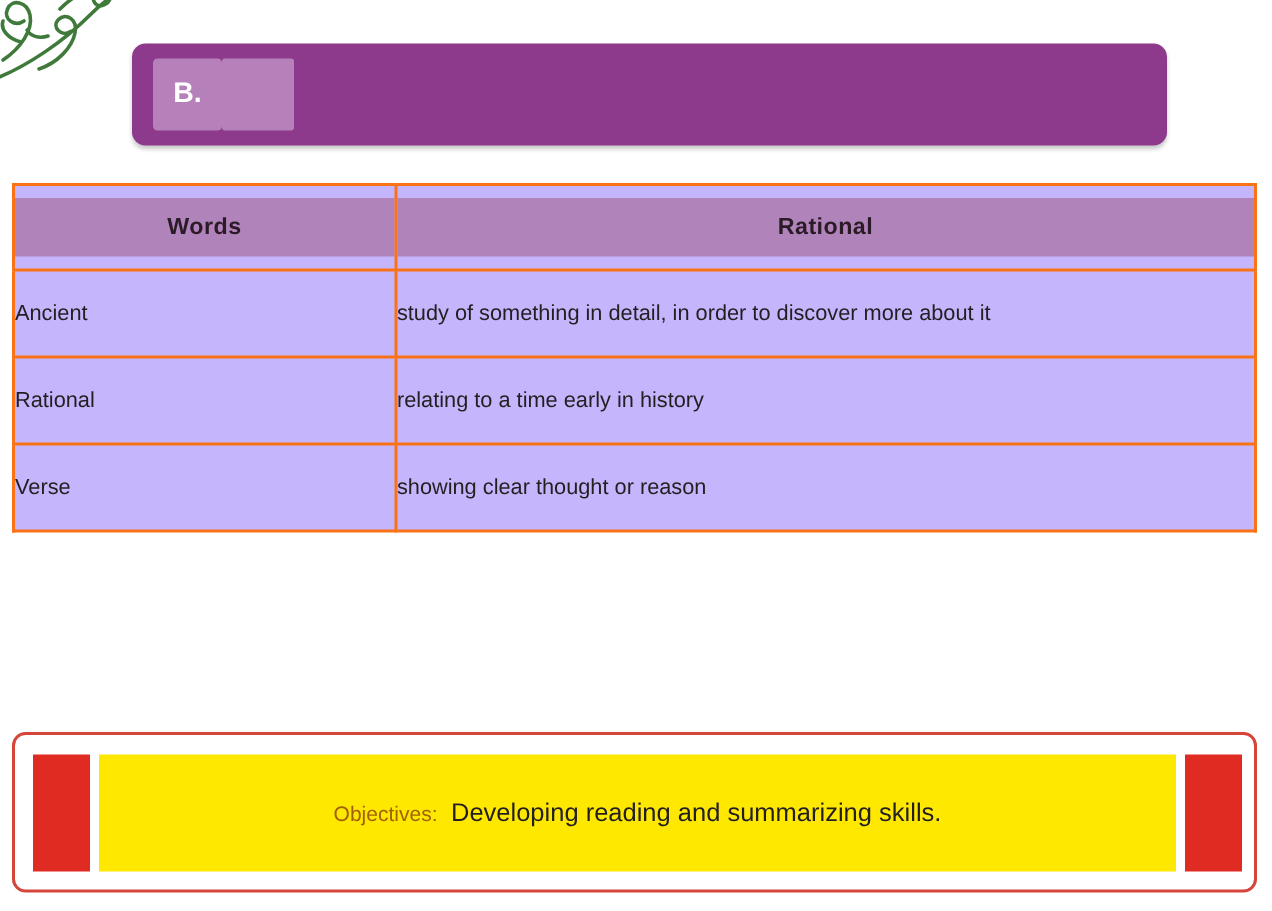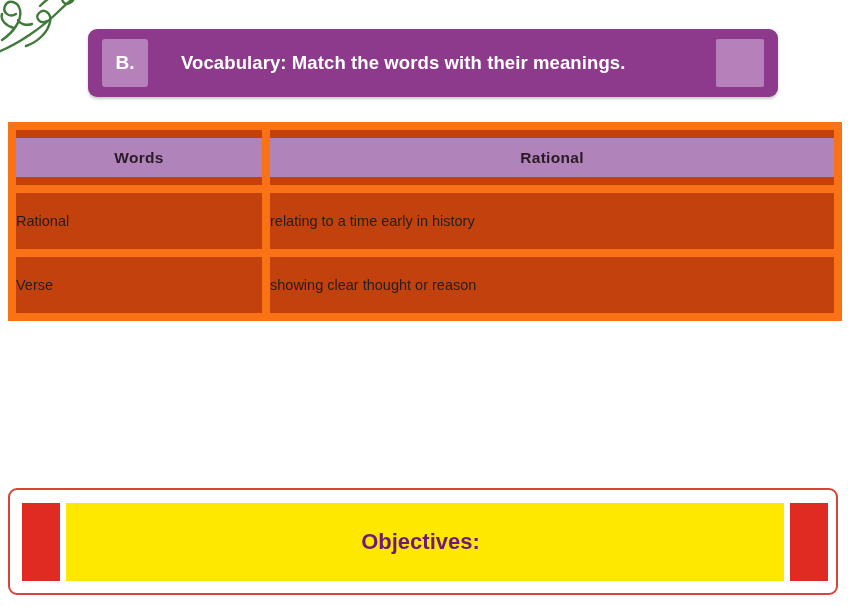"Vocabulary: Match the words with" div.section-title { html: <div>Vocabulary: Match the words with their meanings.</div> -> none }
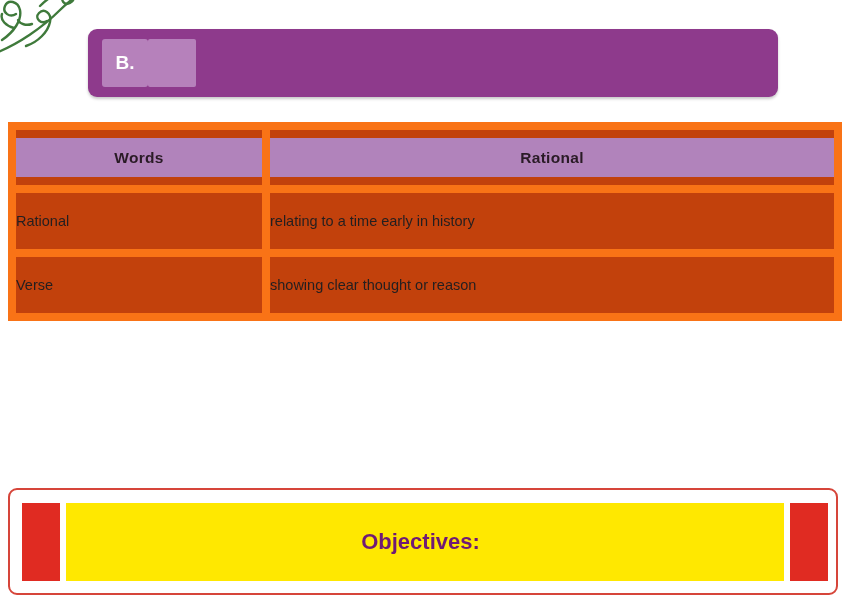"Words" .match-table td, .match-table th { background: #c2410c -> #c4b5fd; border: 8px solid #f97316 -> 2px solid #f97316 }
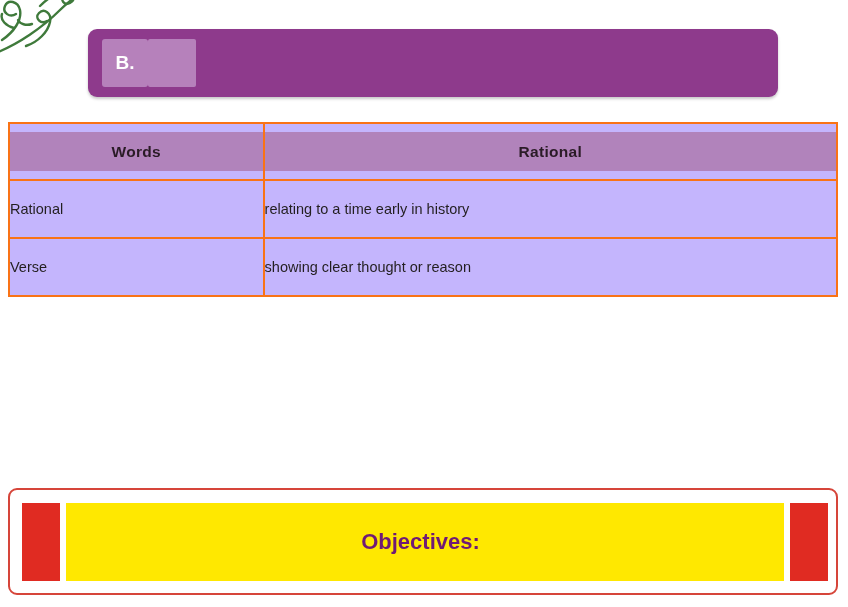"Ancient" tr { html: none -> <tr> <td>Ancient</td> <td>study of something in detail, in order to discover more about it</td> </tr> }
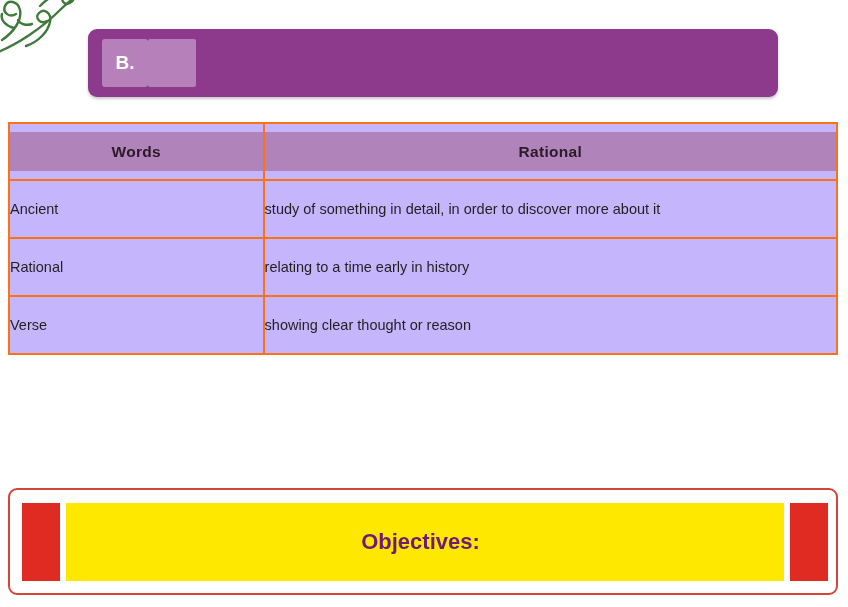"Objectives:" .obj-label { color: #701a75 -> #a16207; font-size: 22px -> 14px; font-weight: bold -> normal }
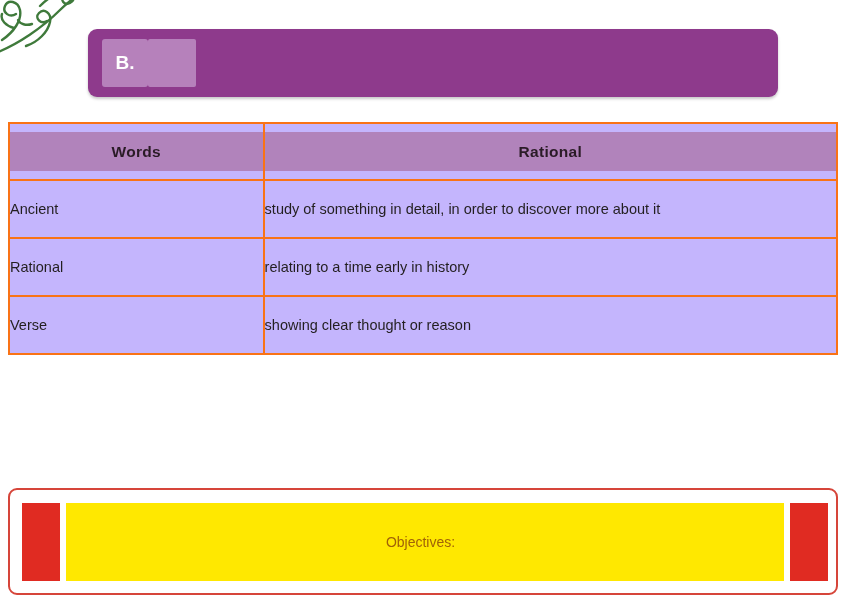"Developing reading and summarizing" span.obj-text { html: none -> <span>Developing reading and summarizing skills.</span> }
